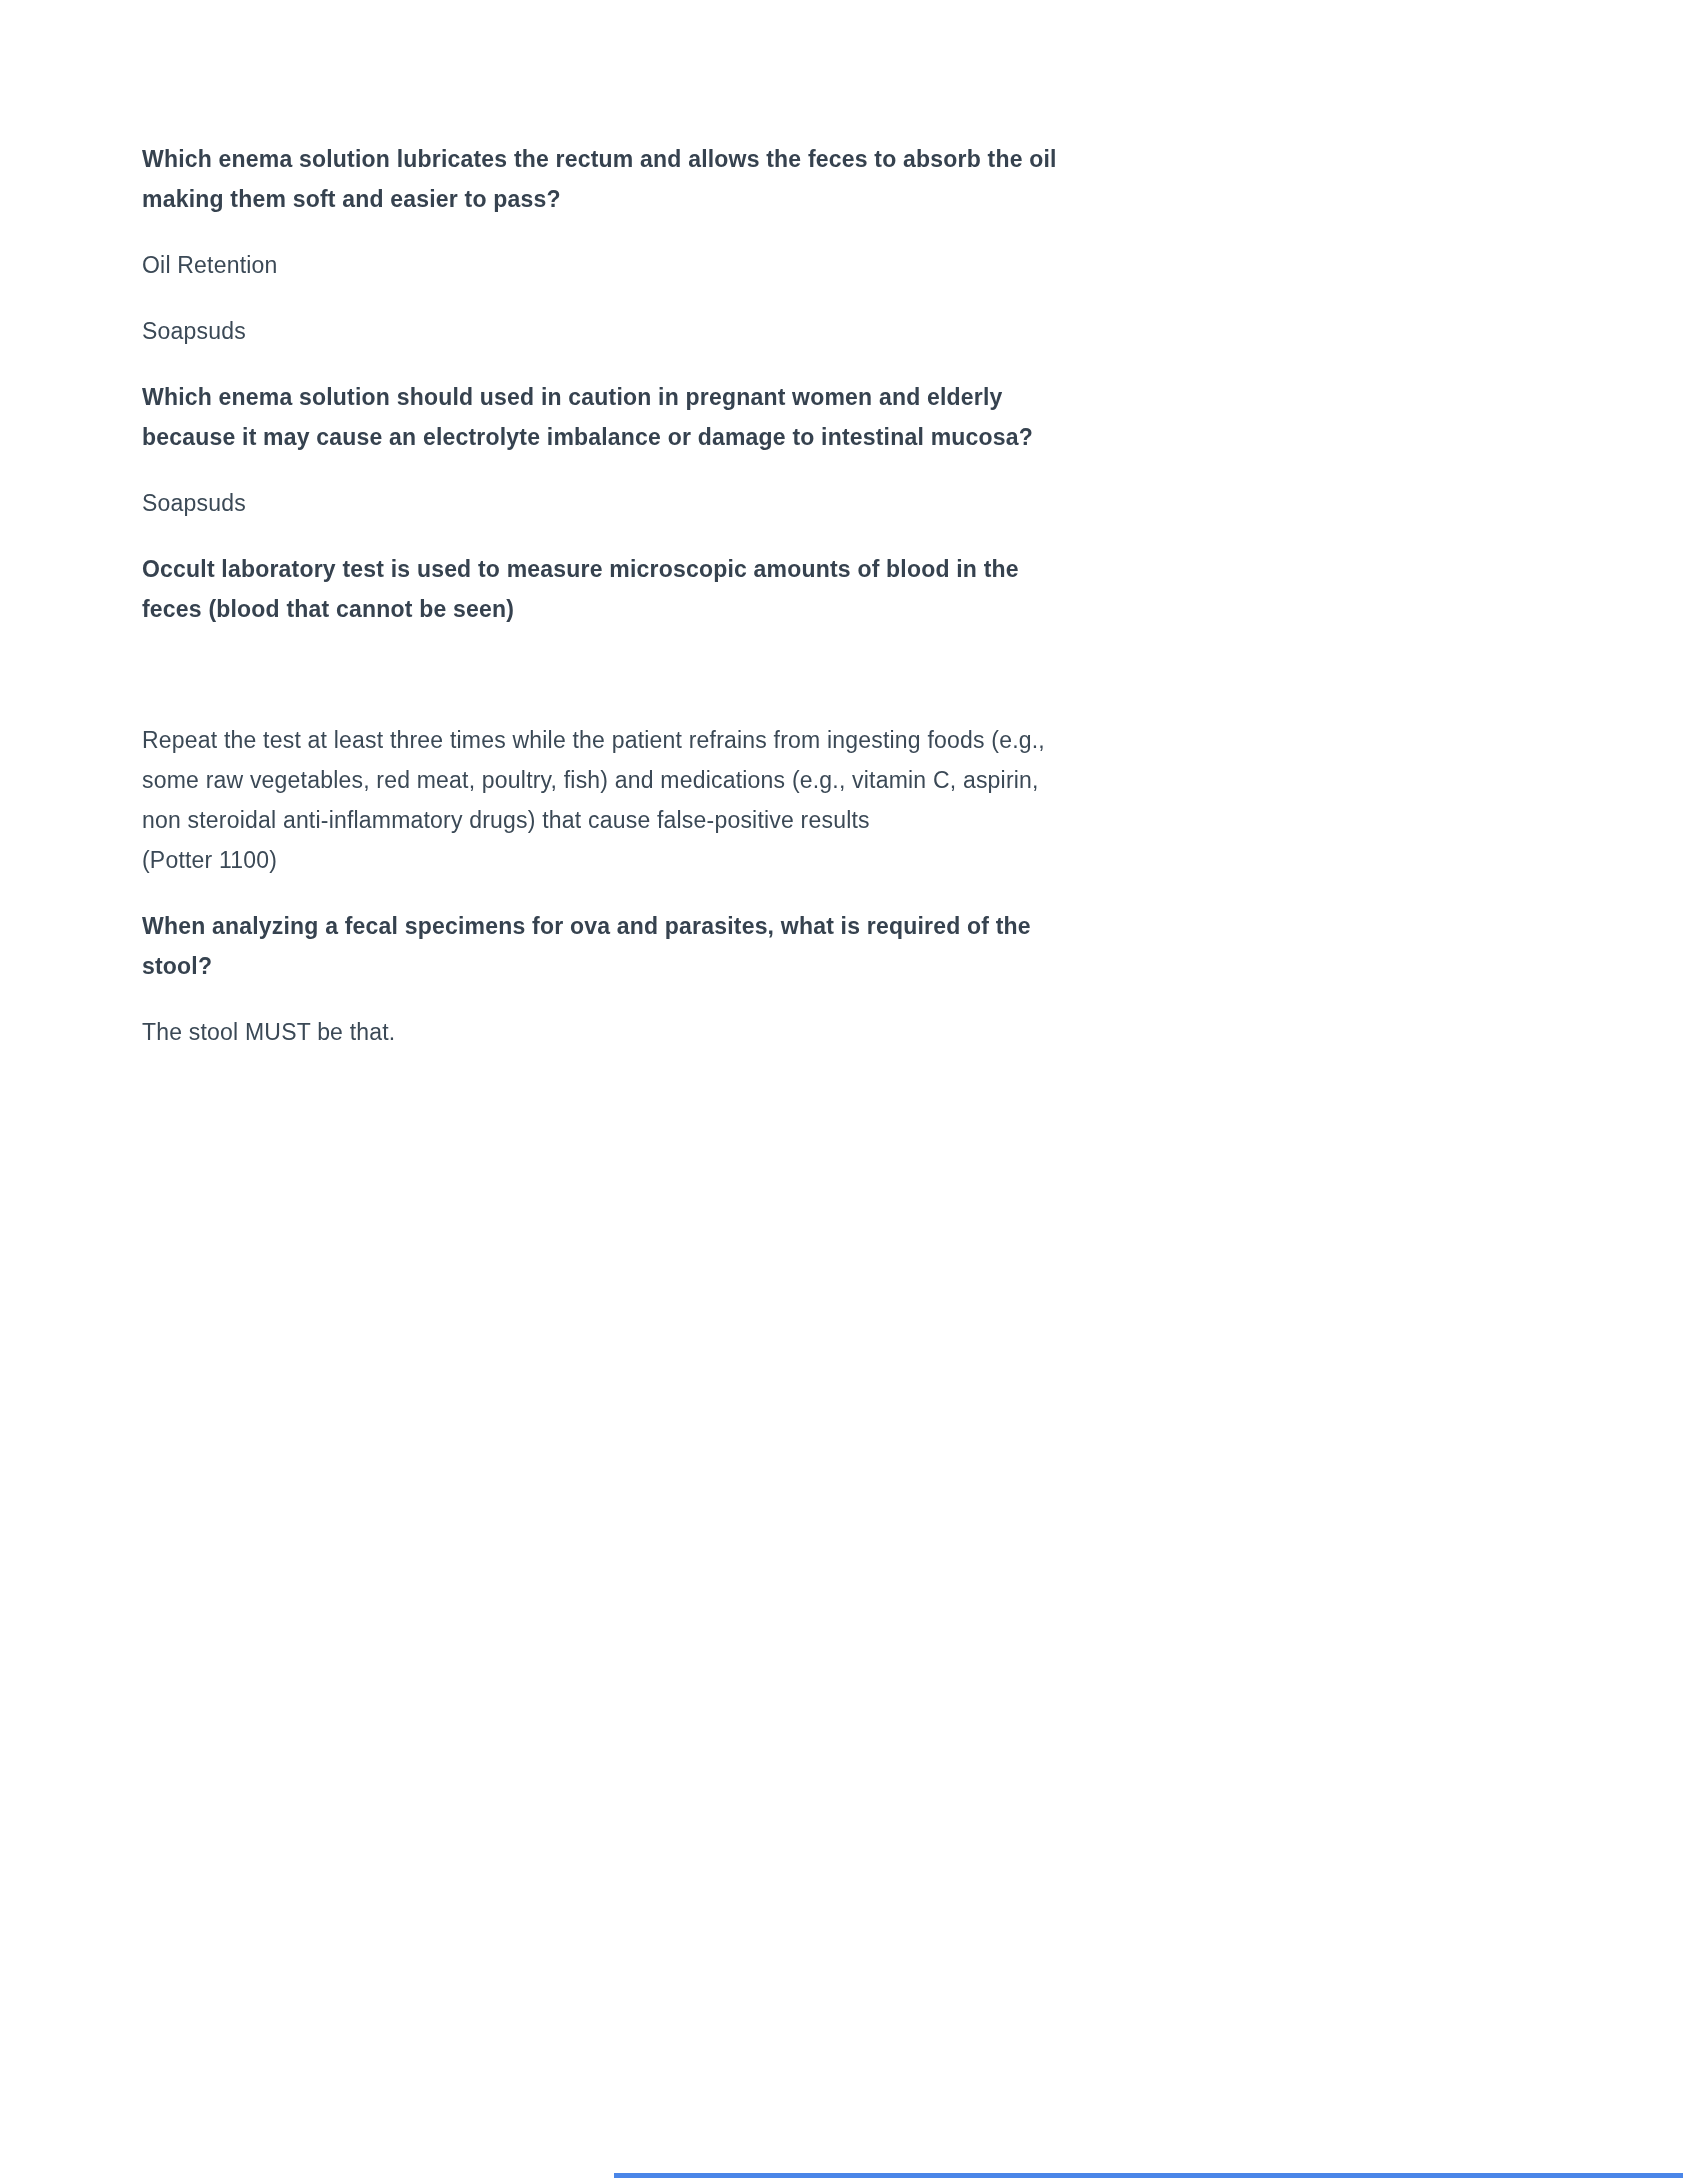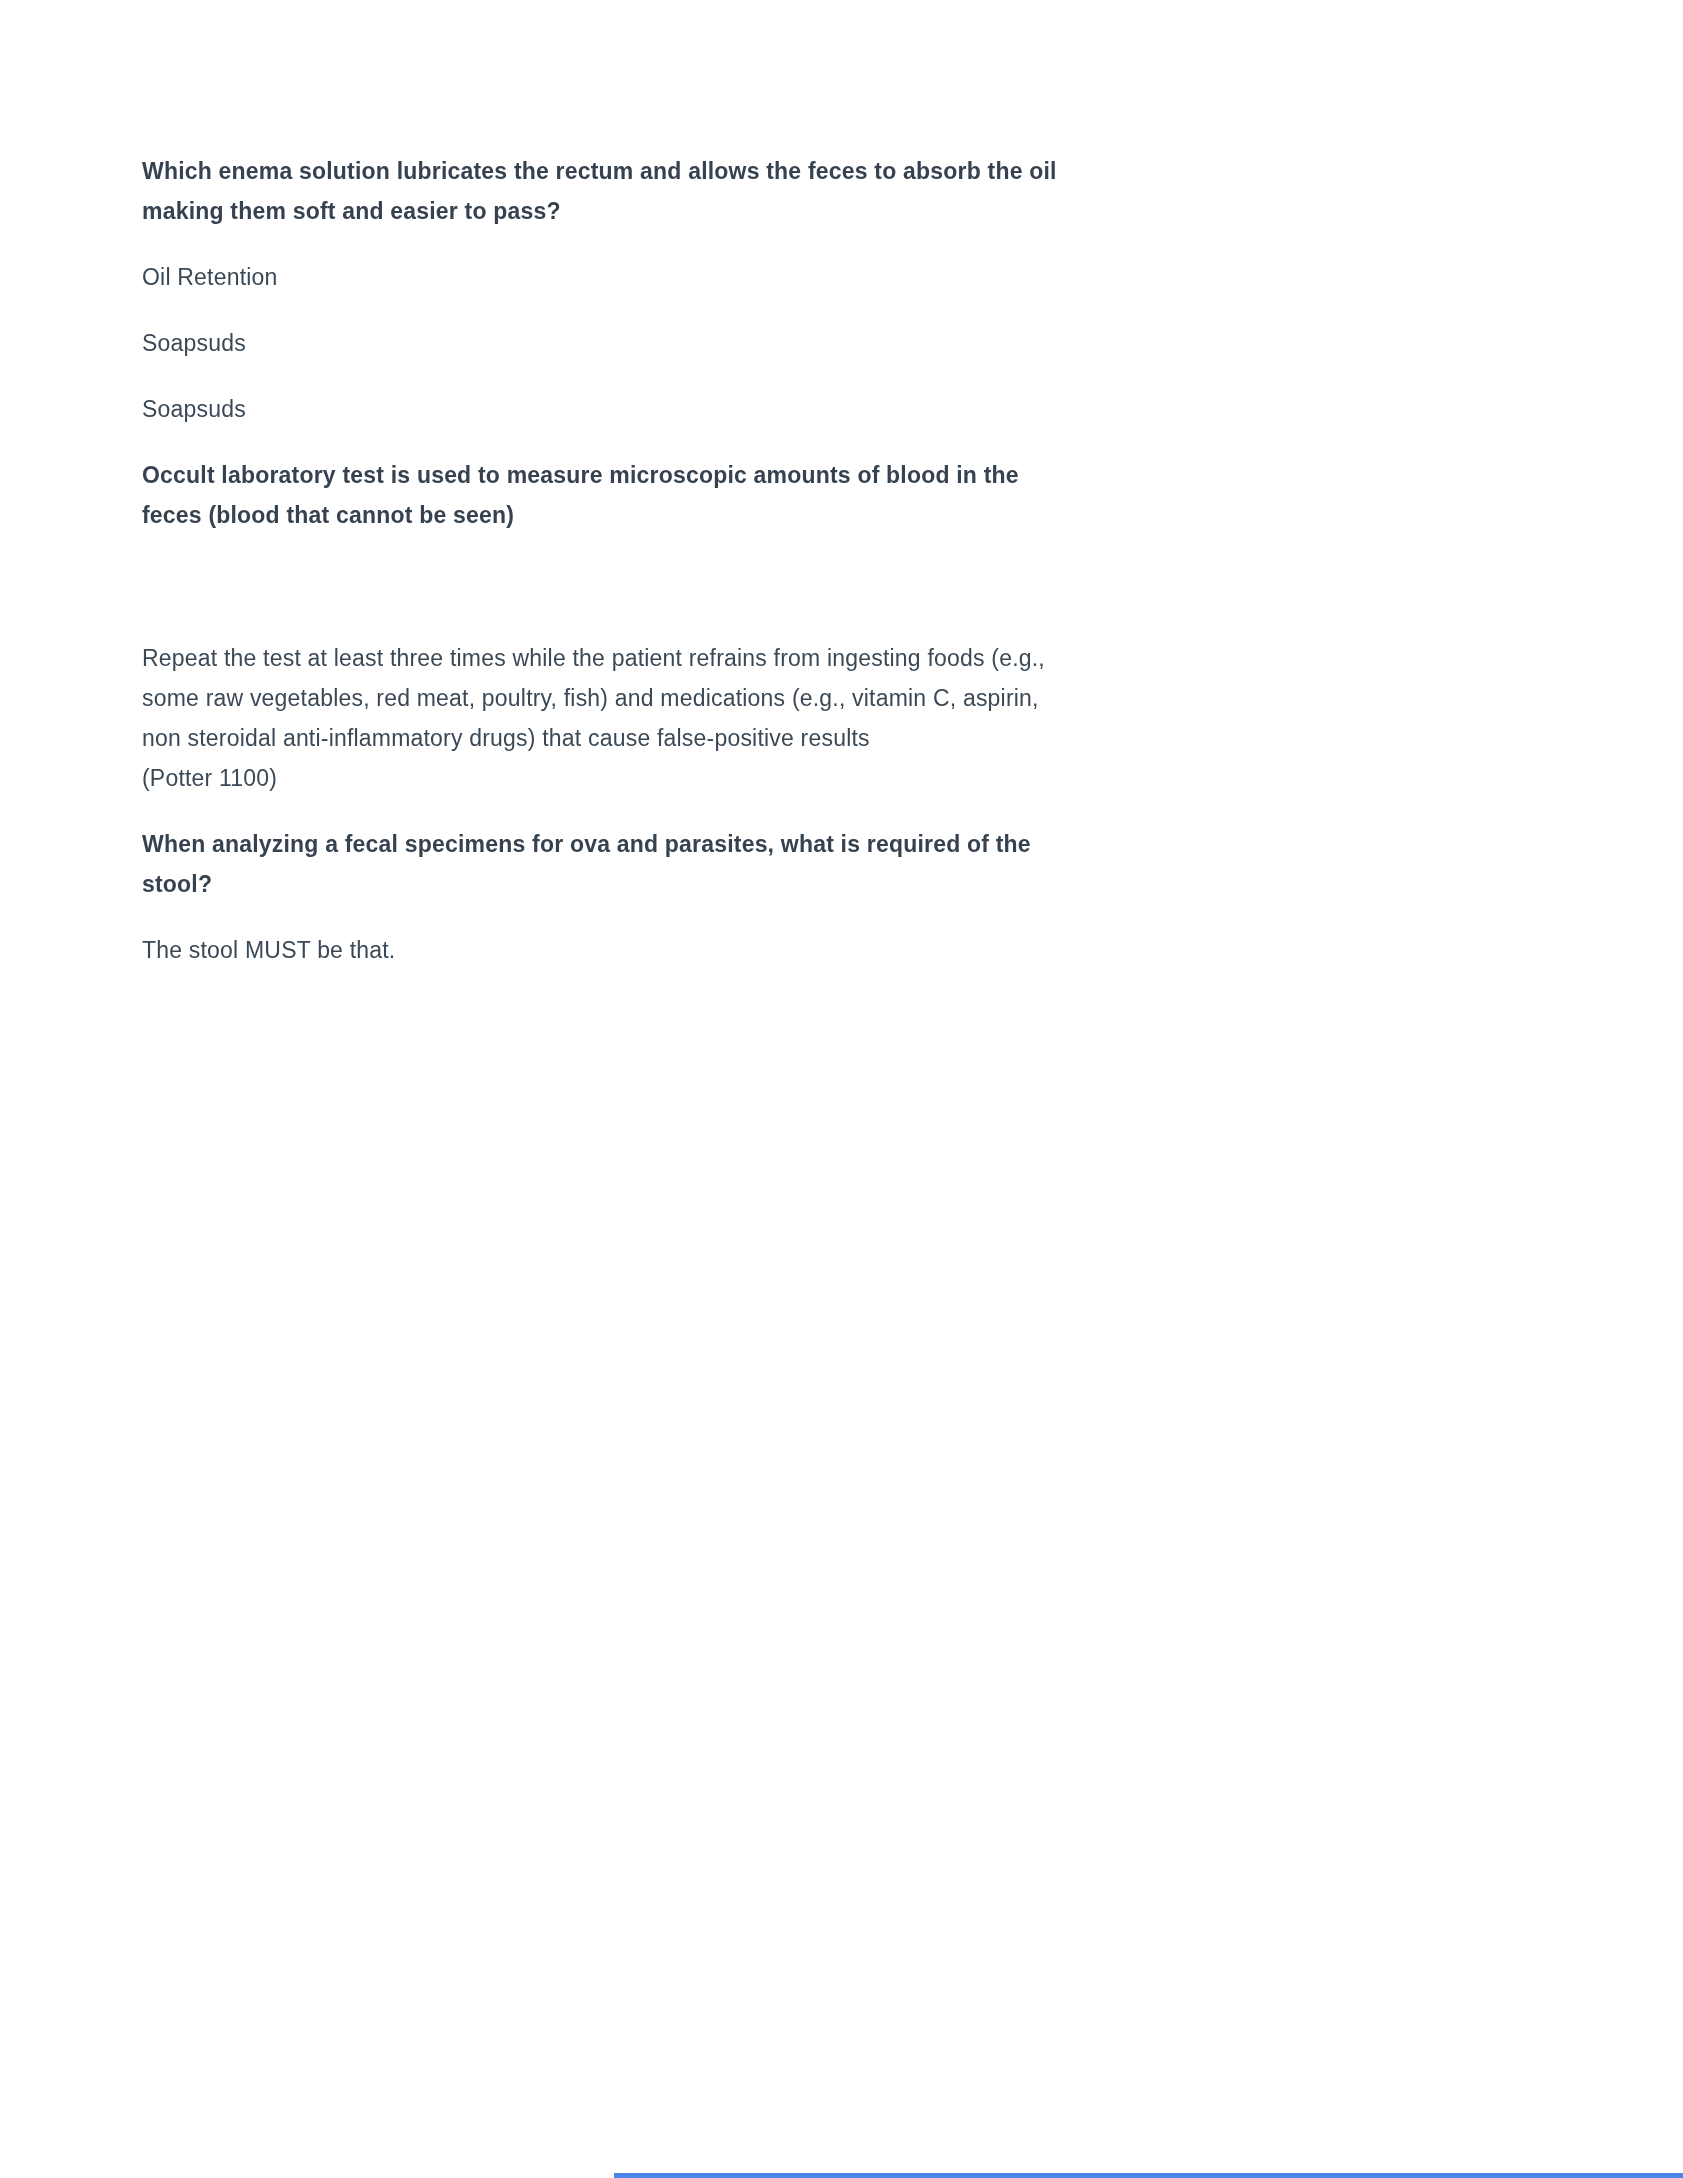"Which enema solution lubricates the" p.block { margin: 12px 0 26px 0 -> 0 0 26px 0 }
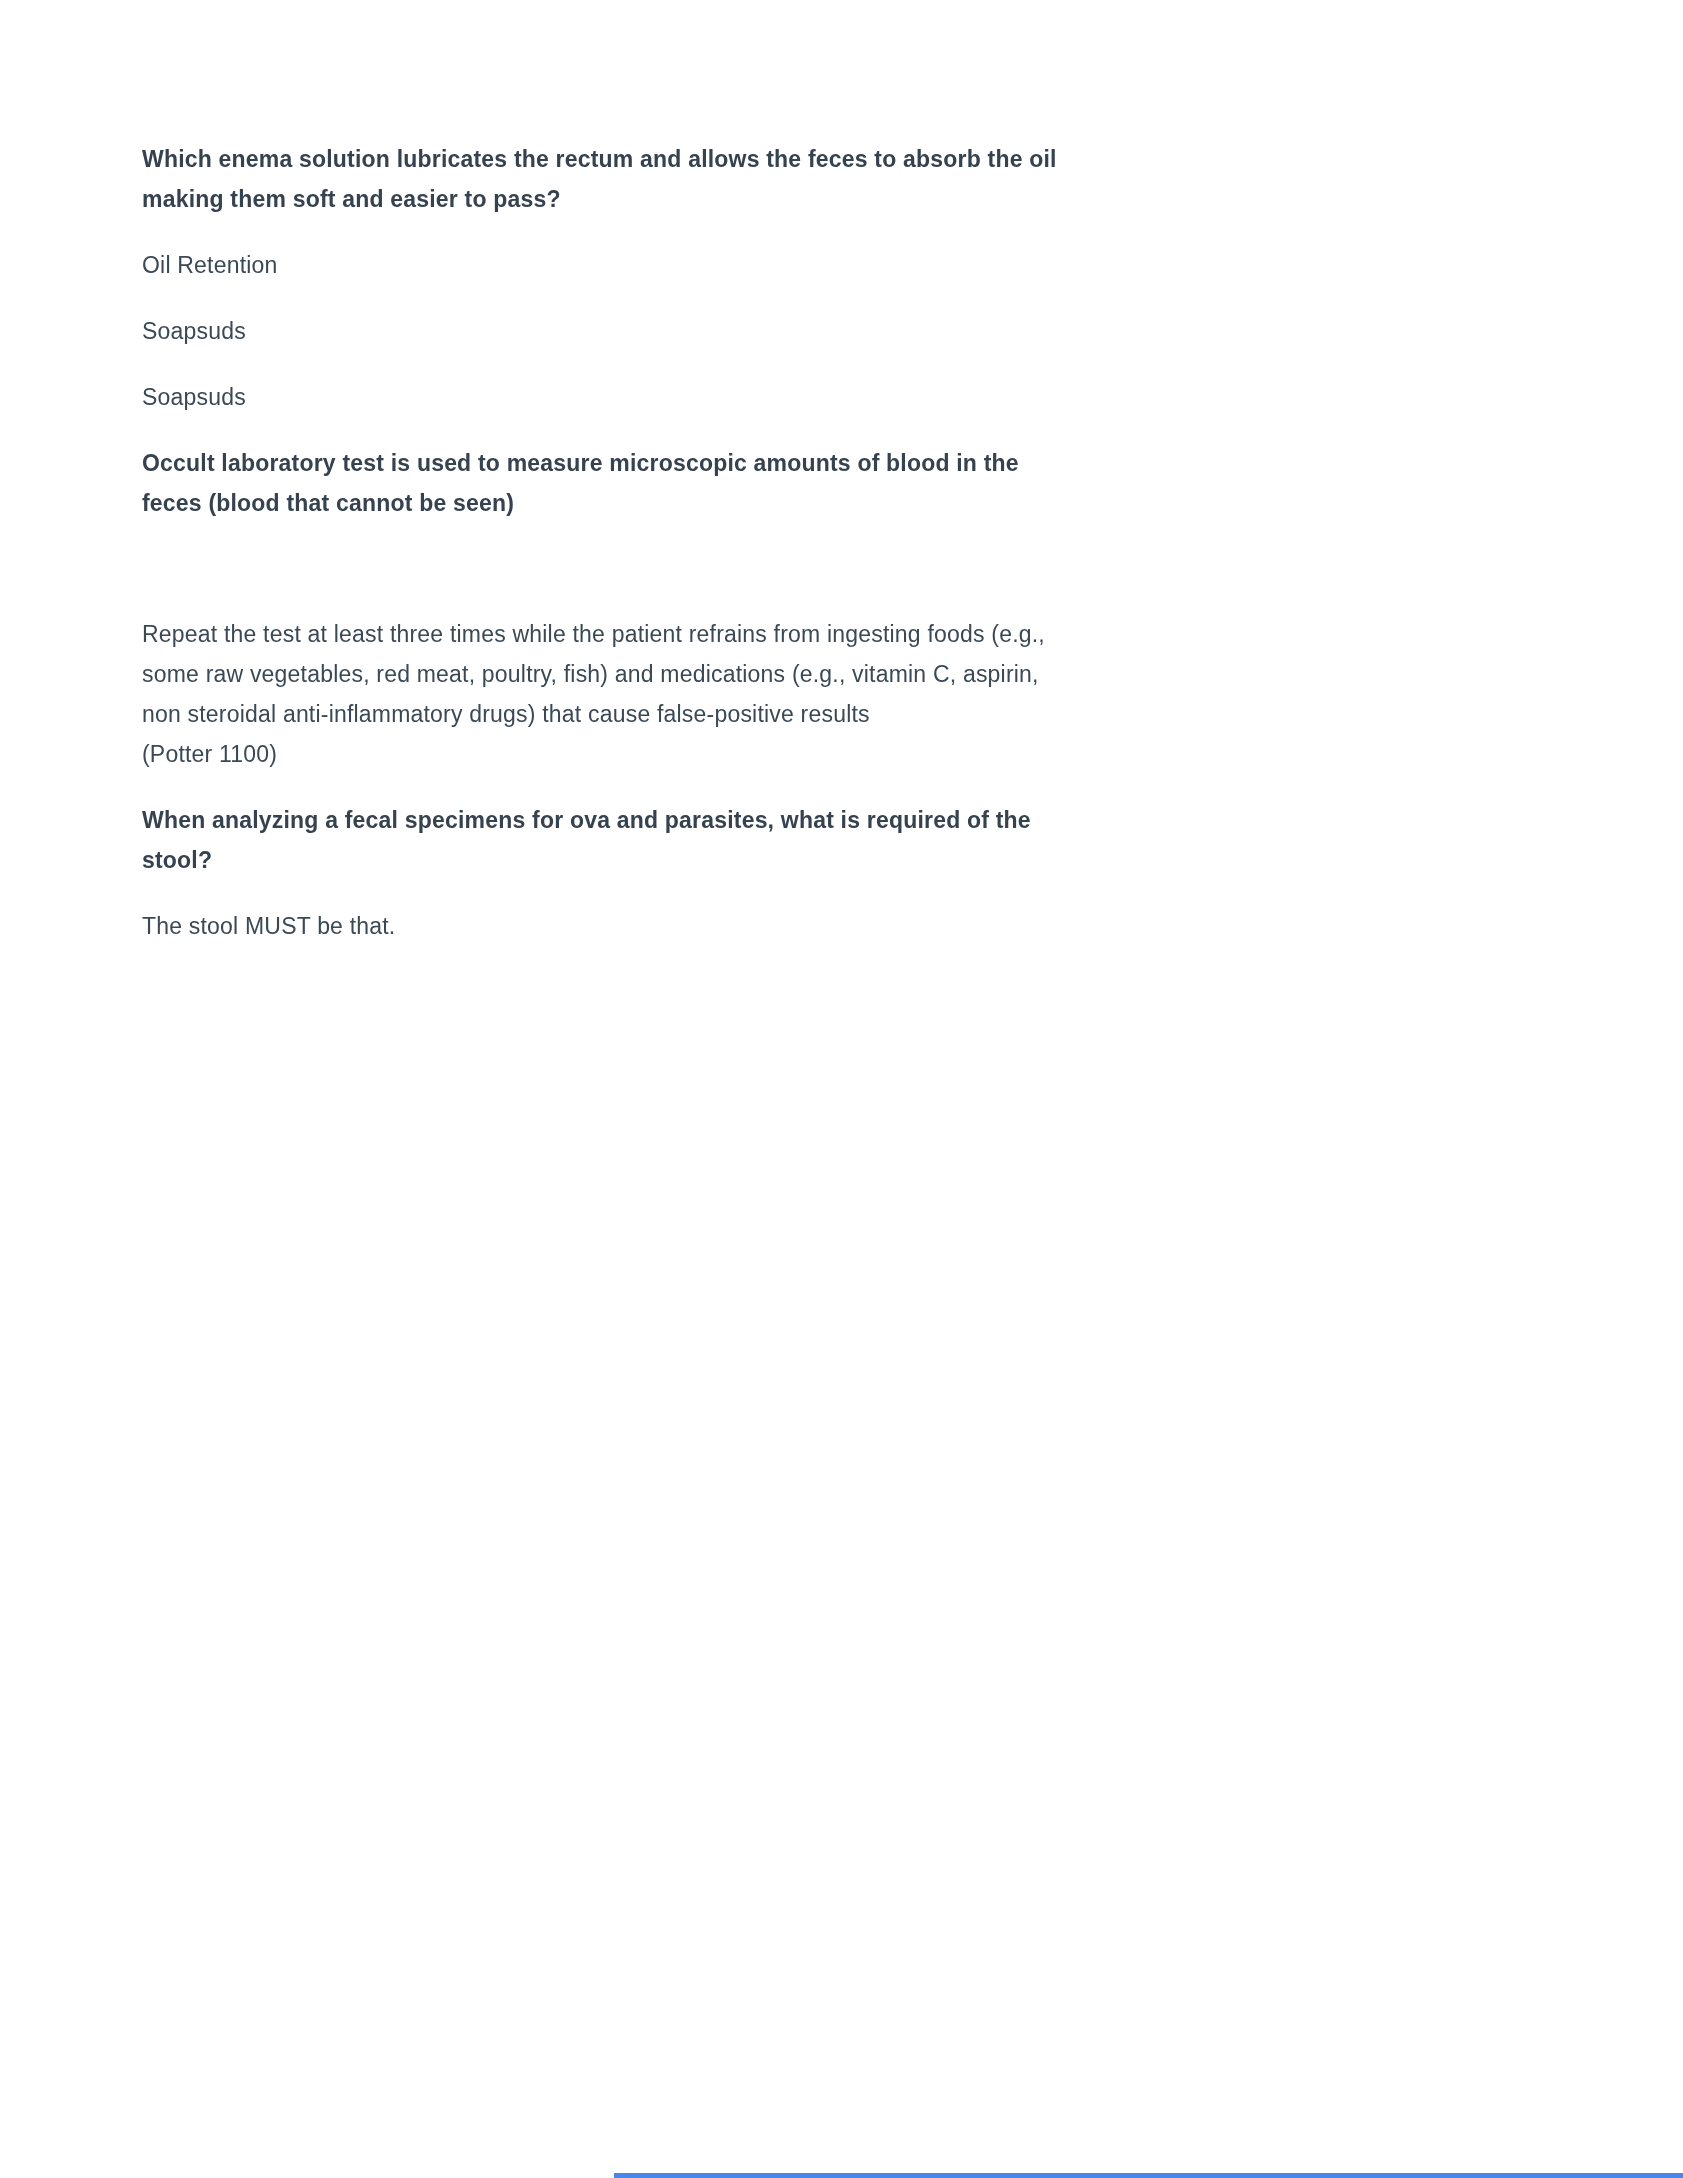"Which enema solution should used" p.block { html: none -> <p>Which enema solution should used in caution in pregnant women and elderly because it may cause an electrolyte imbalance or damage to intestinal mucosa?</p> }
